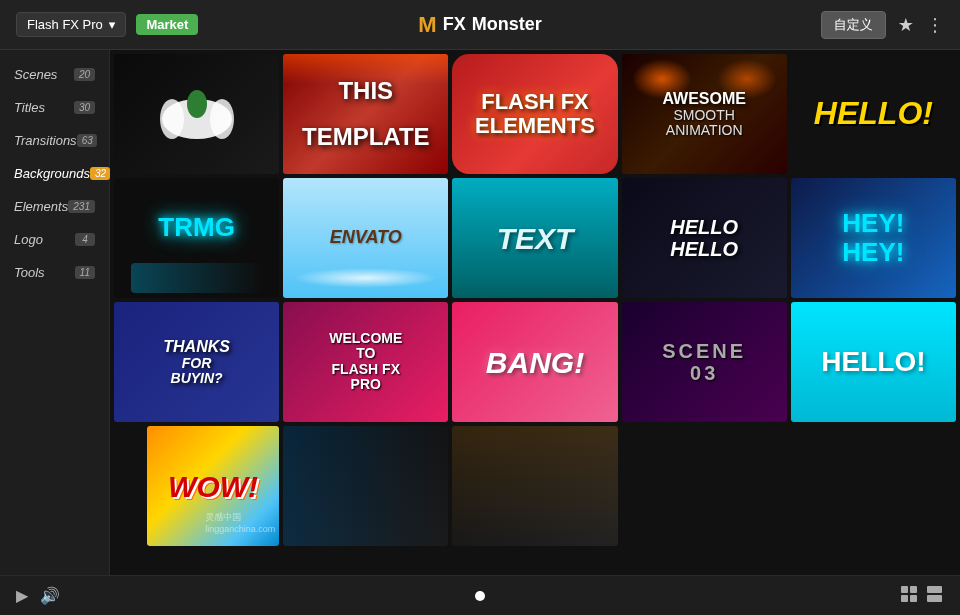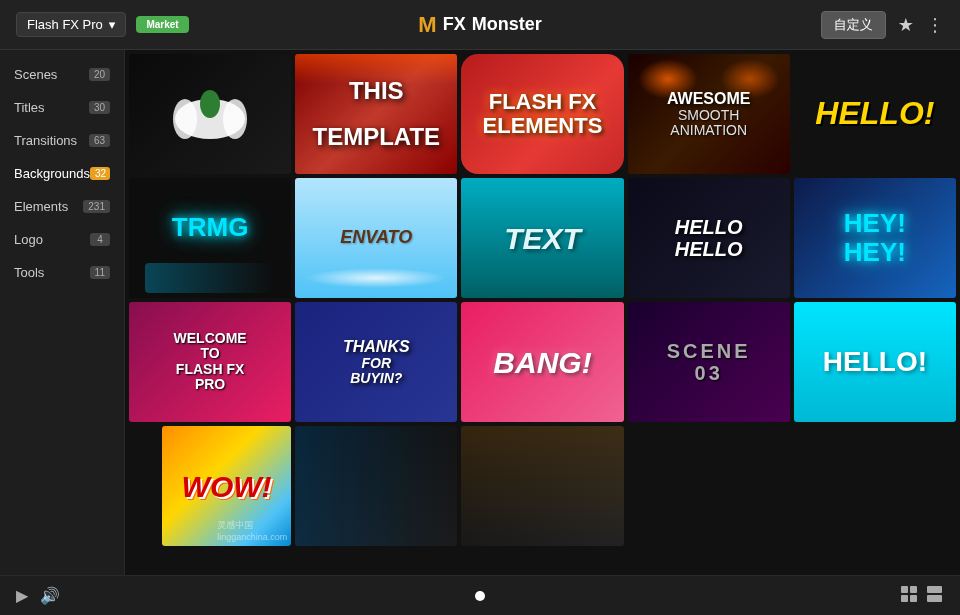"Market" .market-badge { font-size: 10px -> 13px }
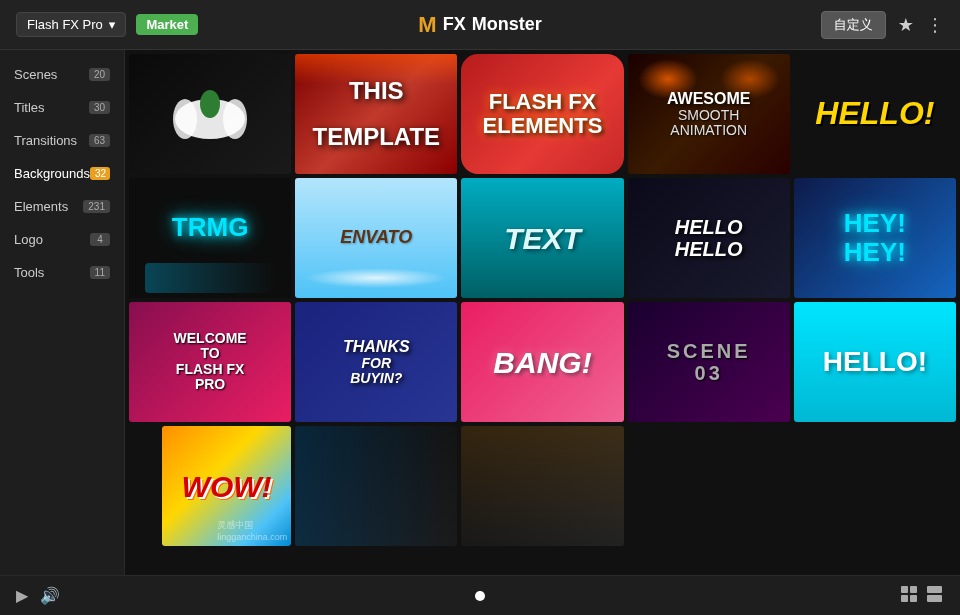"Scenes" .sidebar { font-style: none -> italic; width: 125px -> 110px }
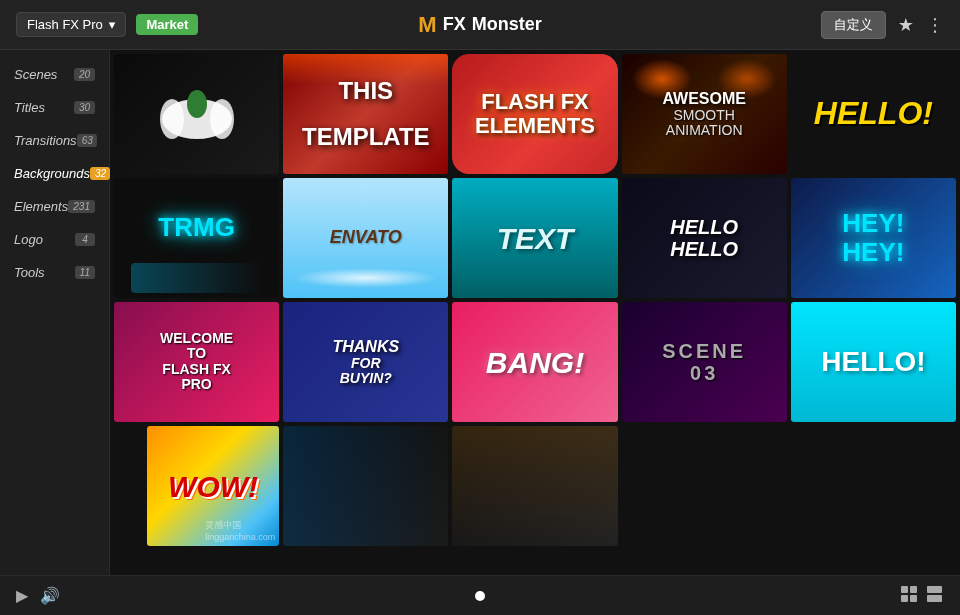"WELCOME TO" div.grid-item { order: before "THANKS" -> after "THANKS" }
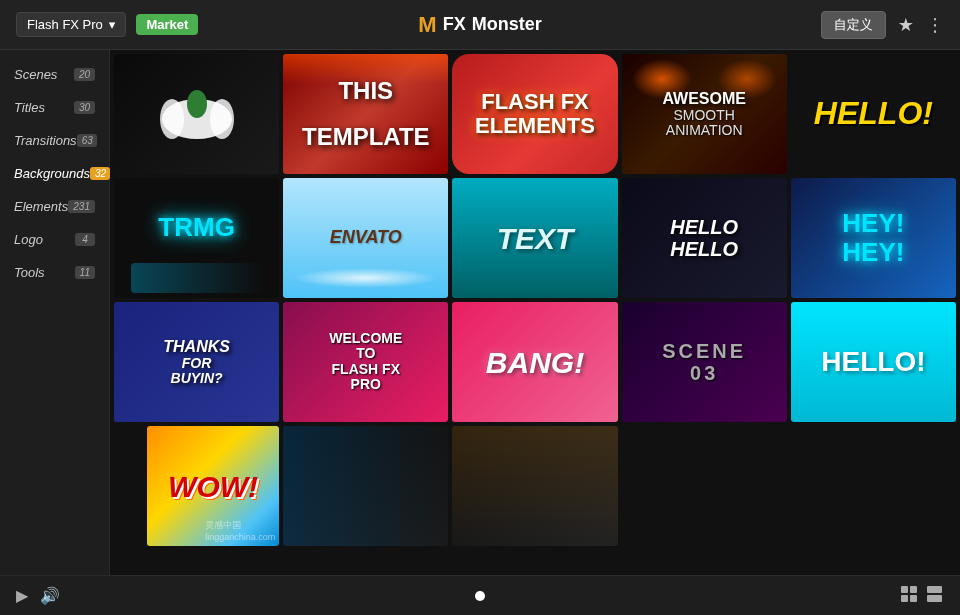"灵感中国" .watermark { bottom: 4px -> 12px }
